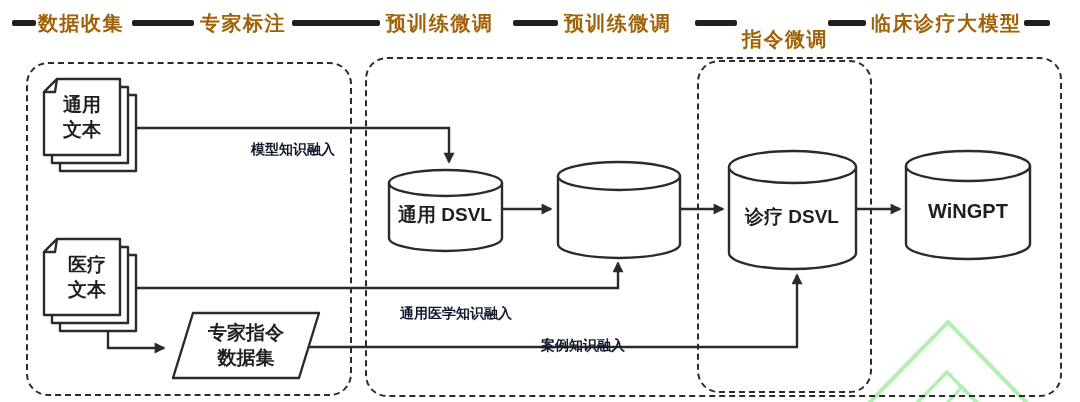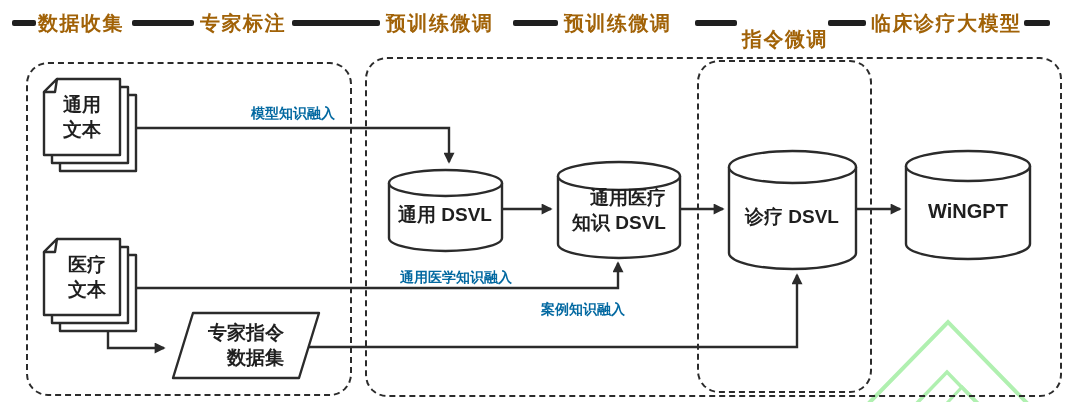"通用" .node-label span { text-align: right -> none }
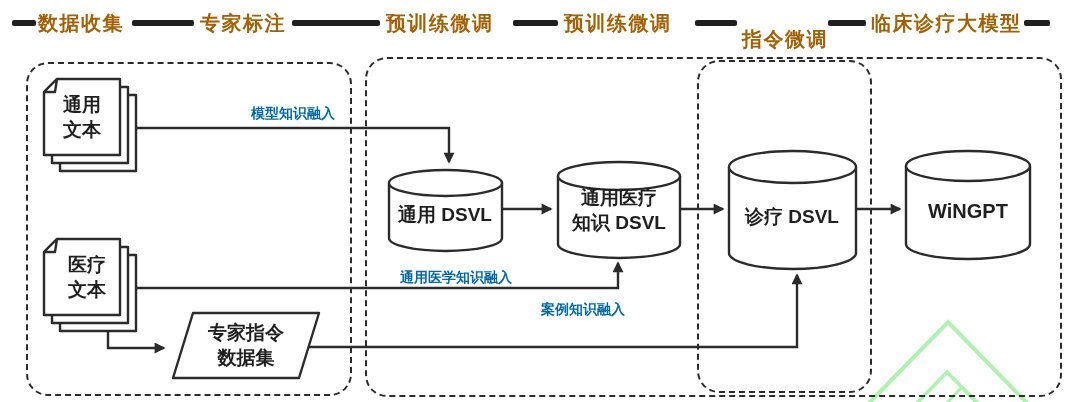"模型知识融入" .edge-label { color: #0369a1 -> #0f172a; margin-top: none -> 36px }
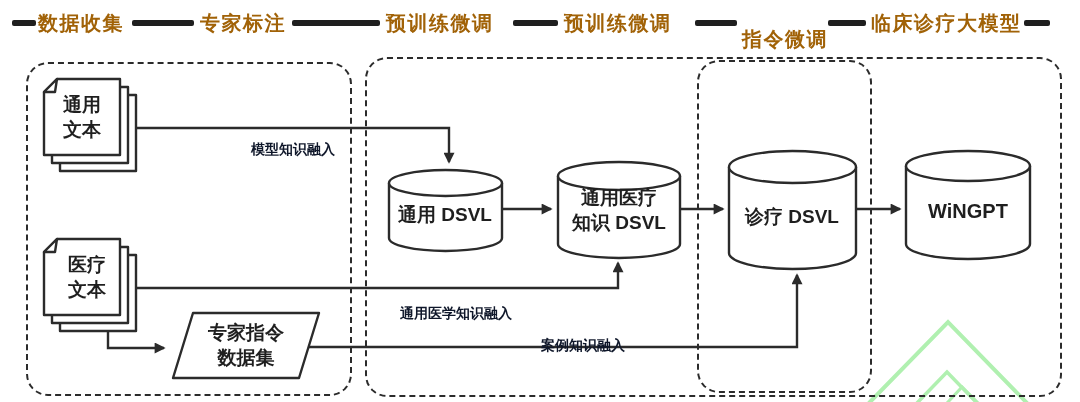"通用医疗" div.node-label { html: <div> <span>通用医疗</span> <span>知识 DSVL</span> </div> -> none }
